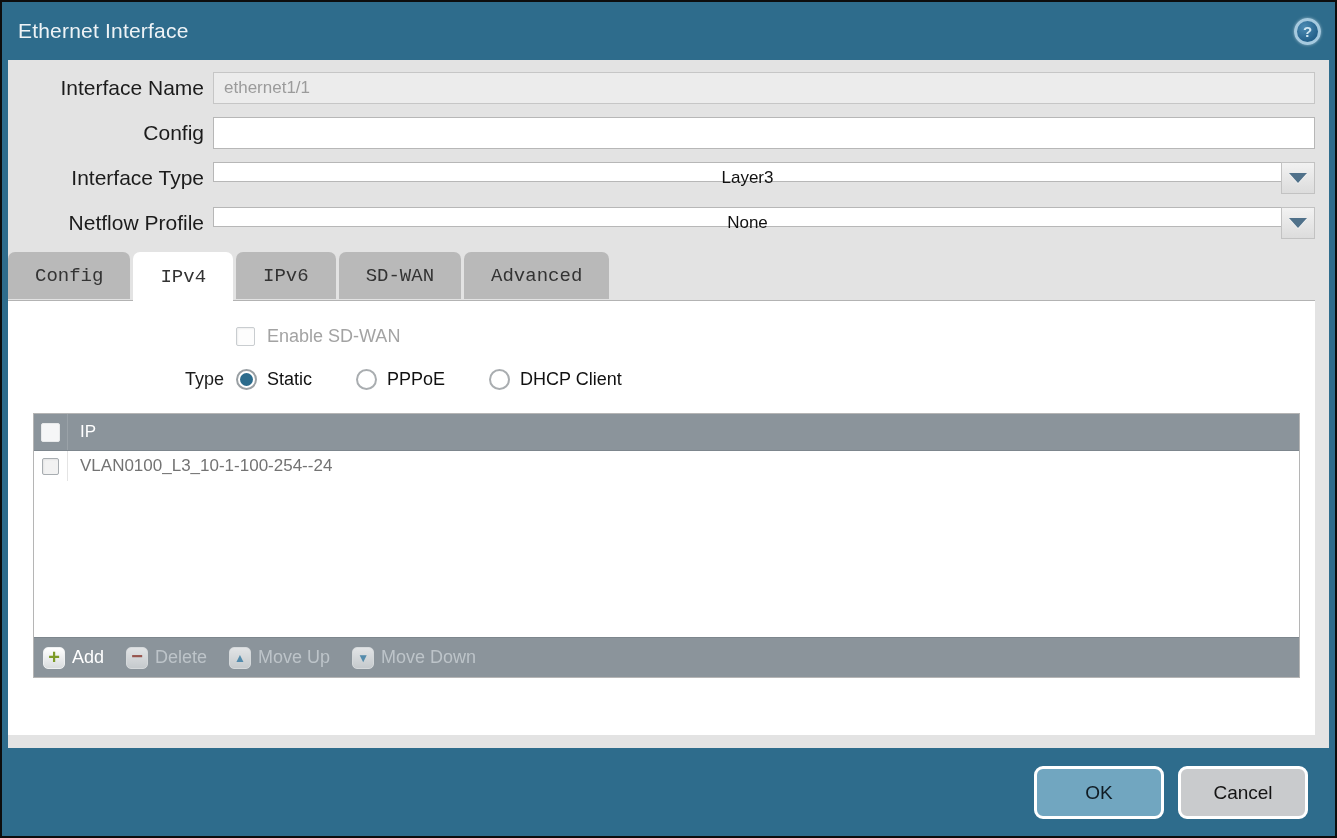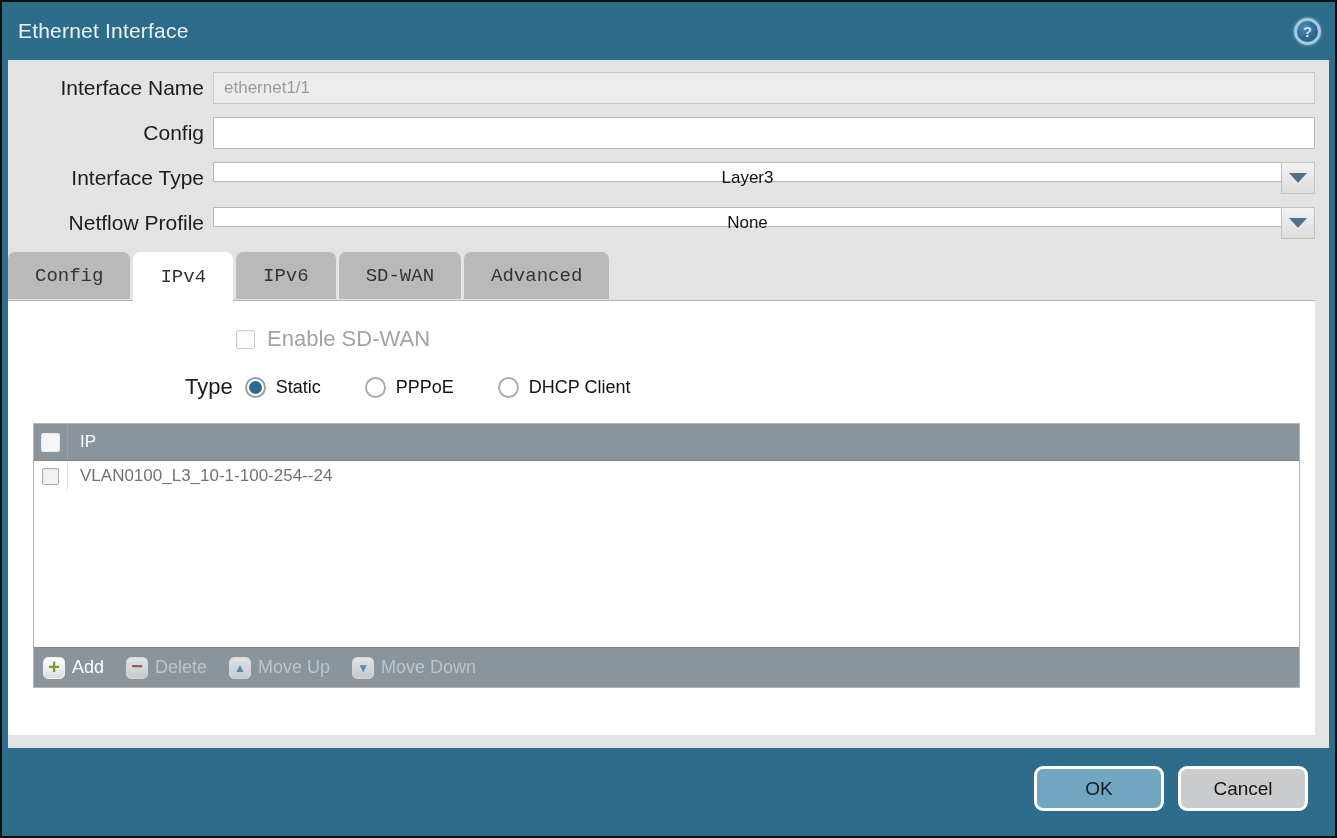"Enable SD-WAN" .sdwan-label { font-size: 22px -> 18px }
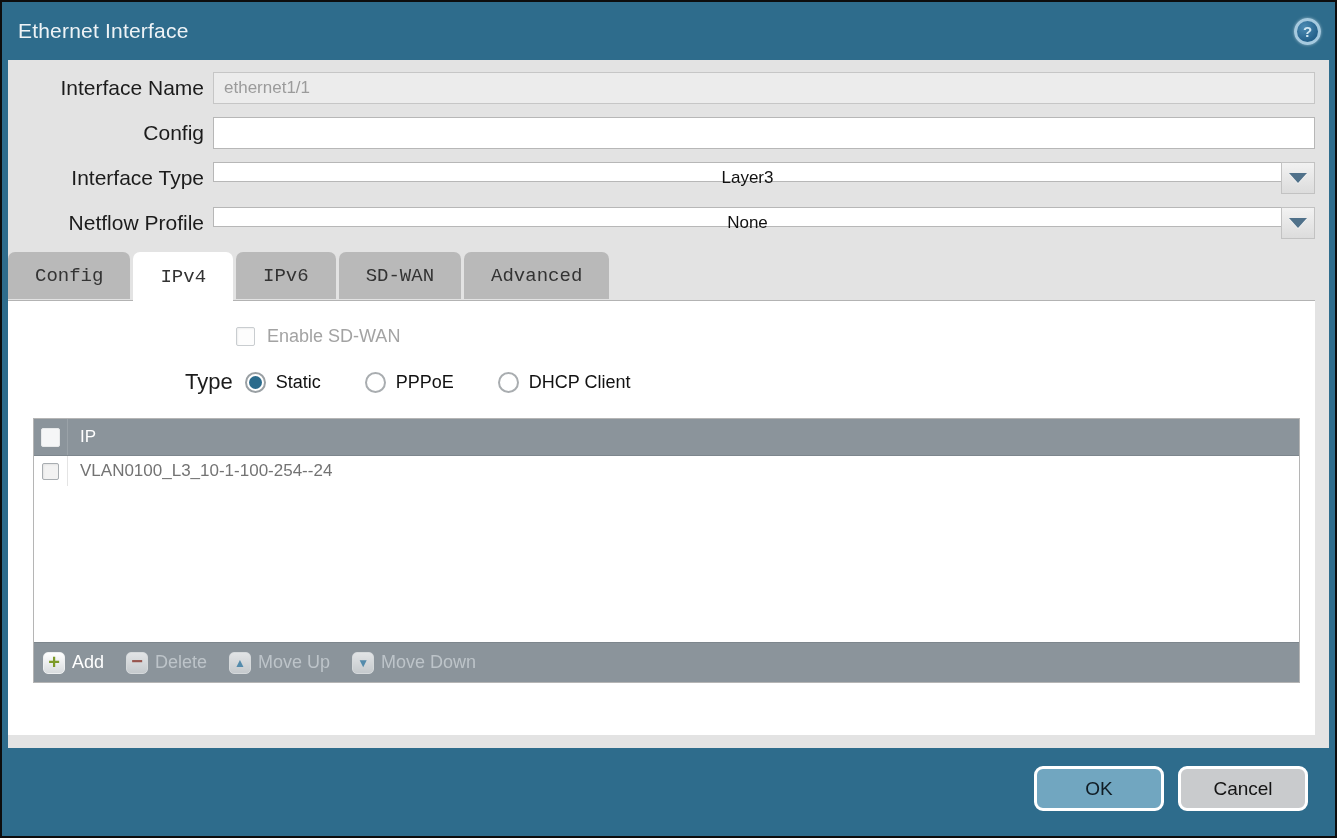"Type" .type-label { font-size: 22px -> 18px }
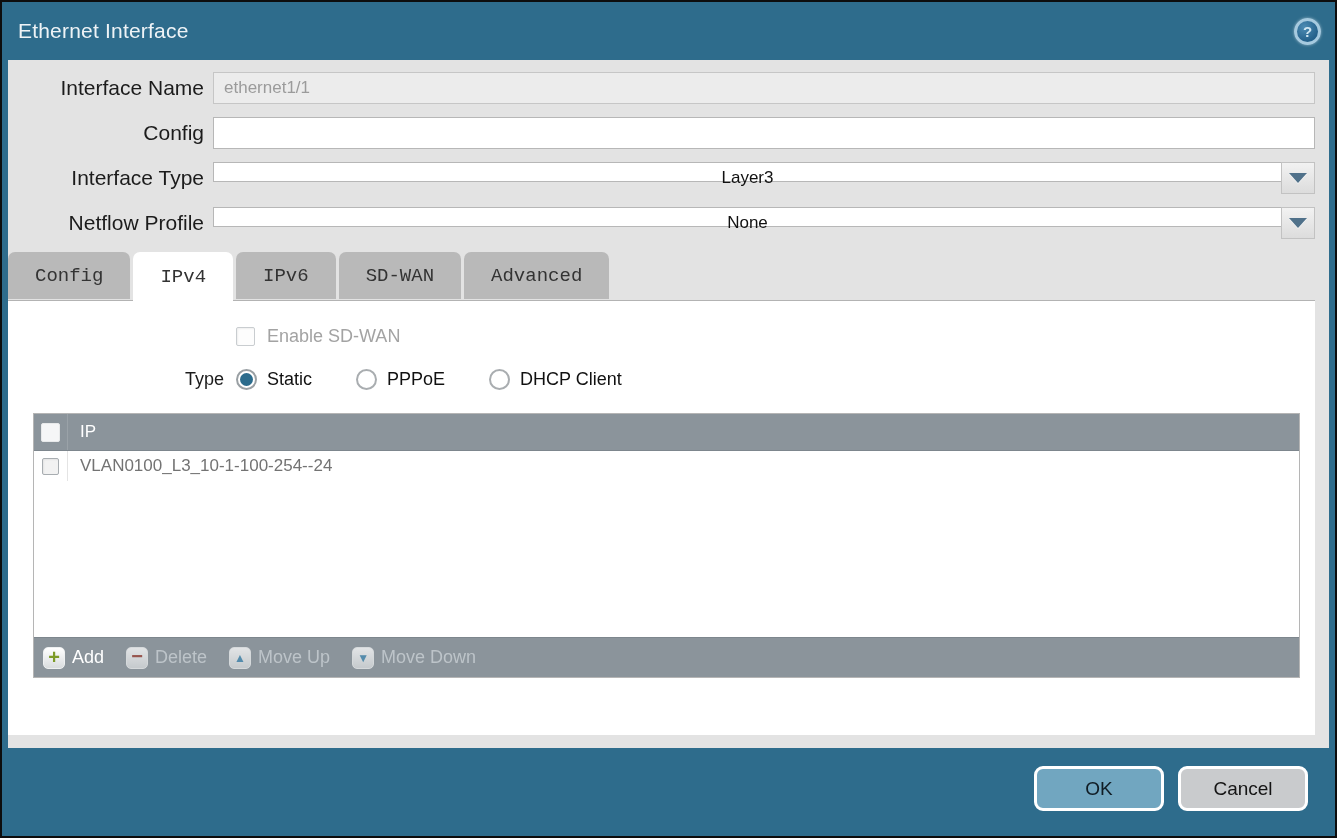"OK" .btn { height: 45px -> 53px }
